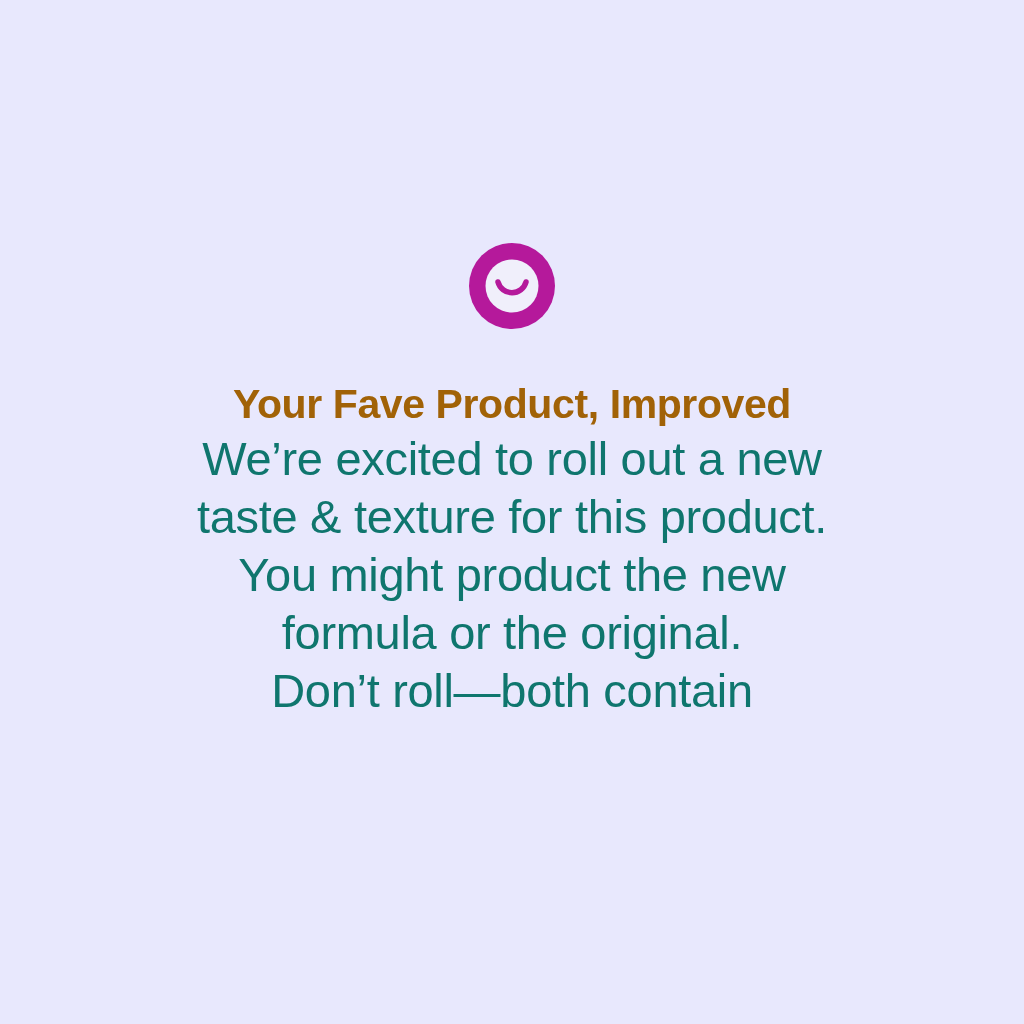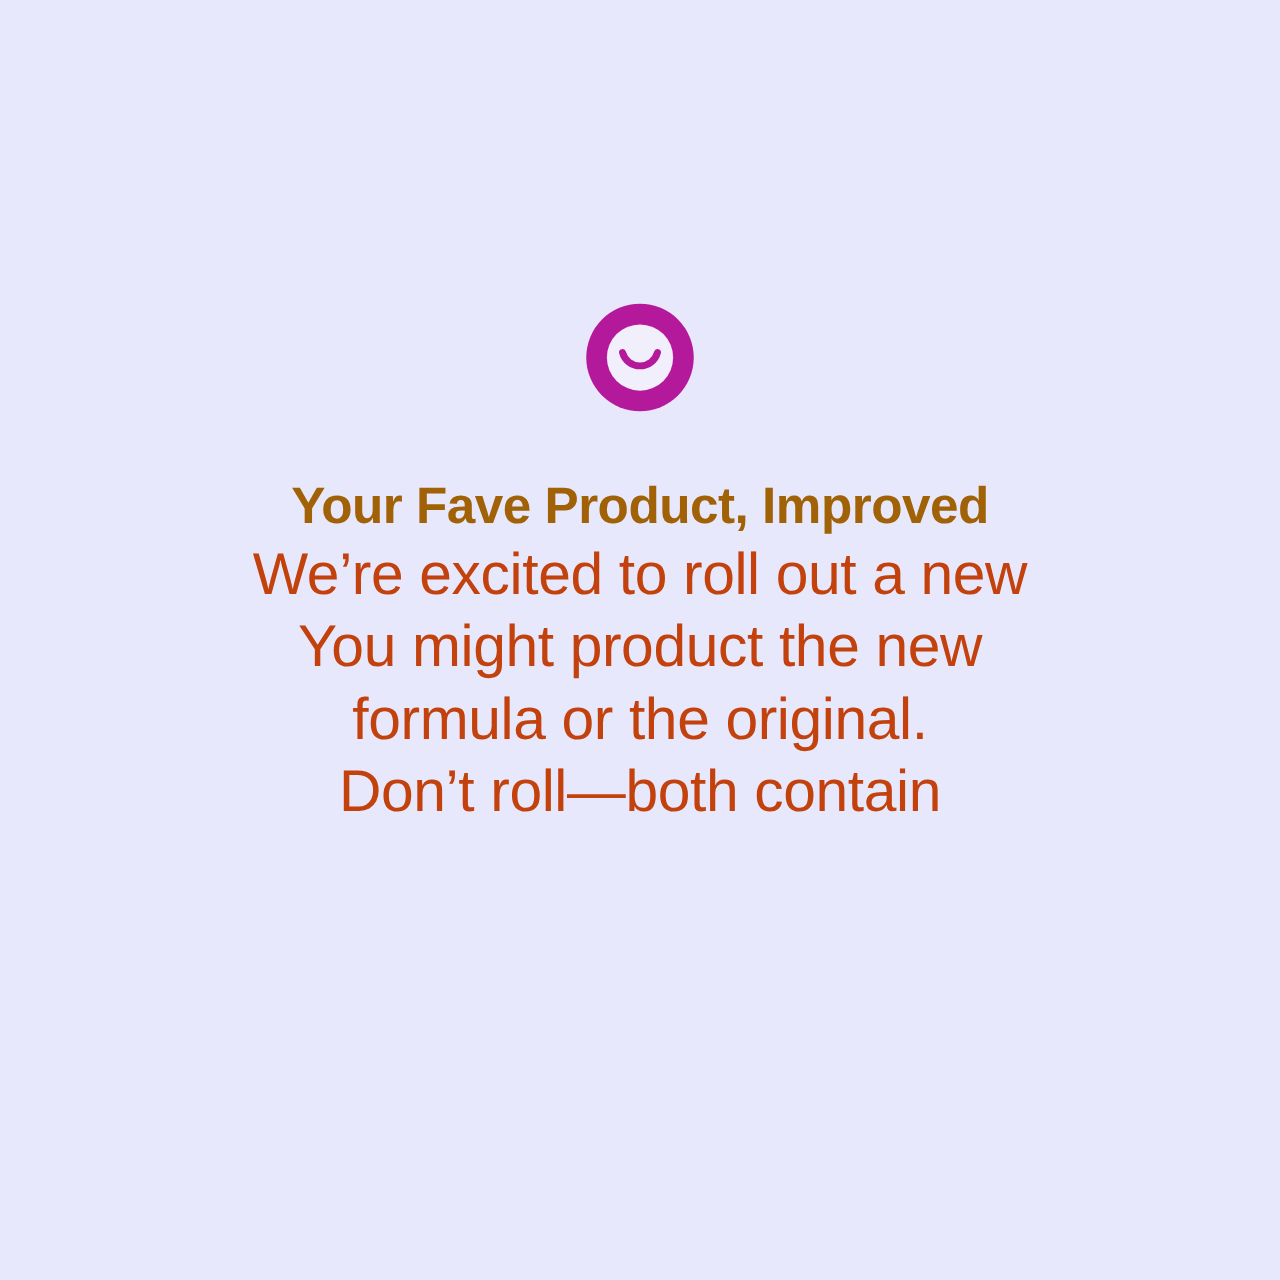"We’re excited to roll out" .body-copy { color: #c2410c -> #0f766e }
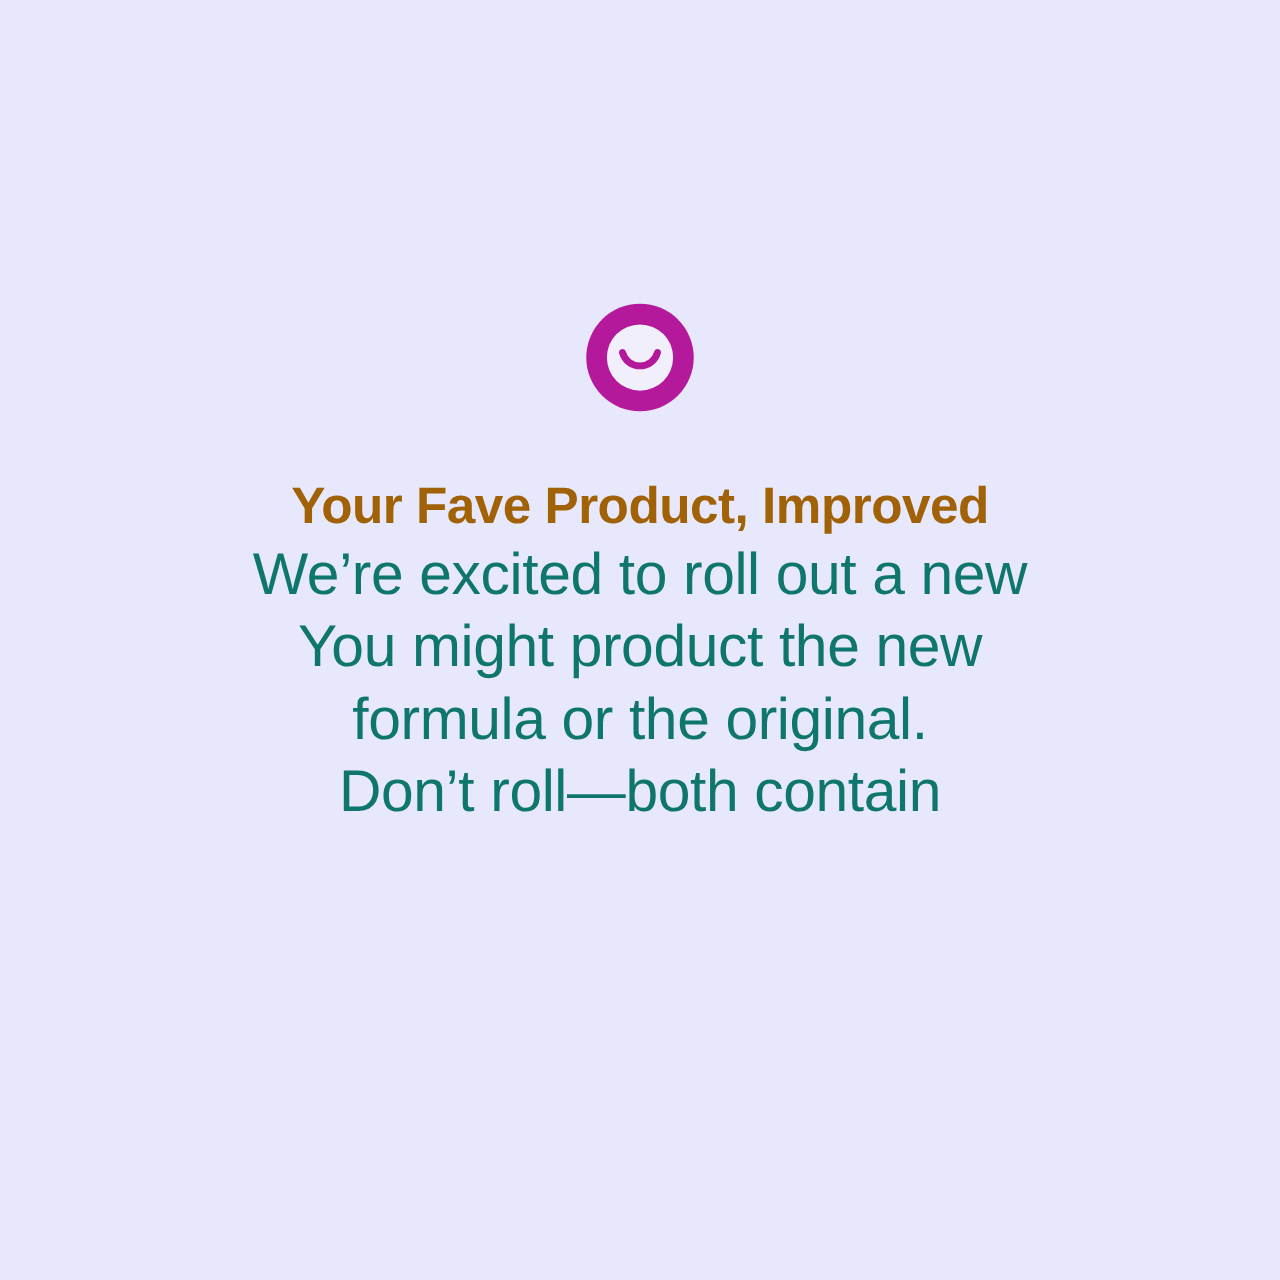"taste & texture for this" span.copy-line { html: none -> <span>taste &amp; texture for this product.</span> }
